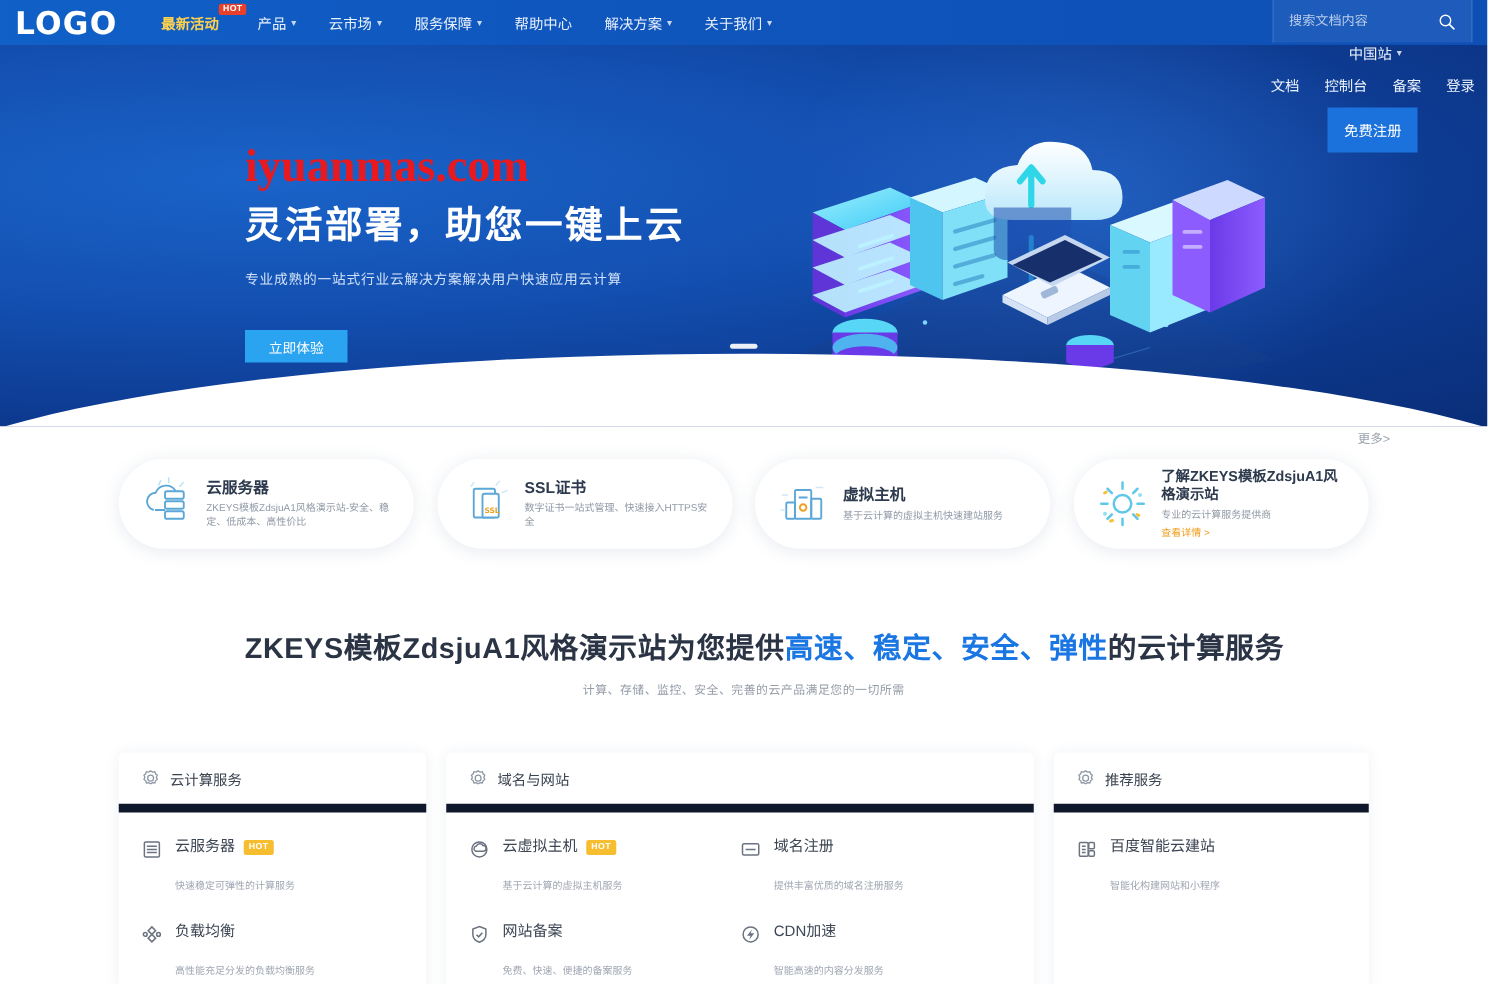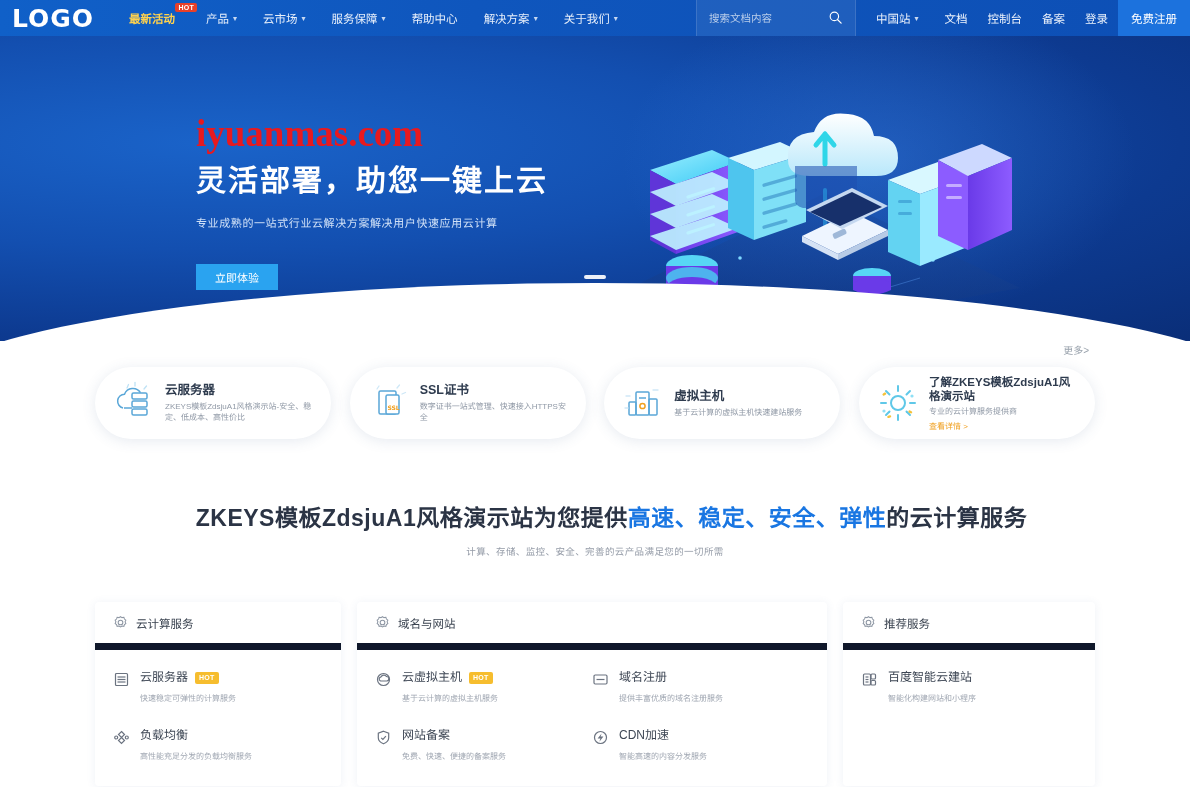"搜索文档内容" .nav-right { flex-direction: none -> column }
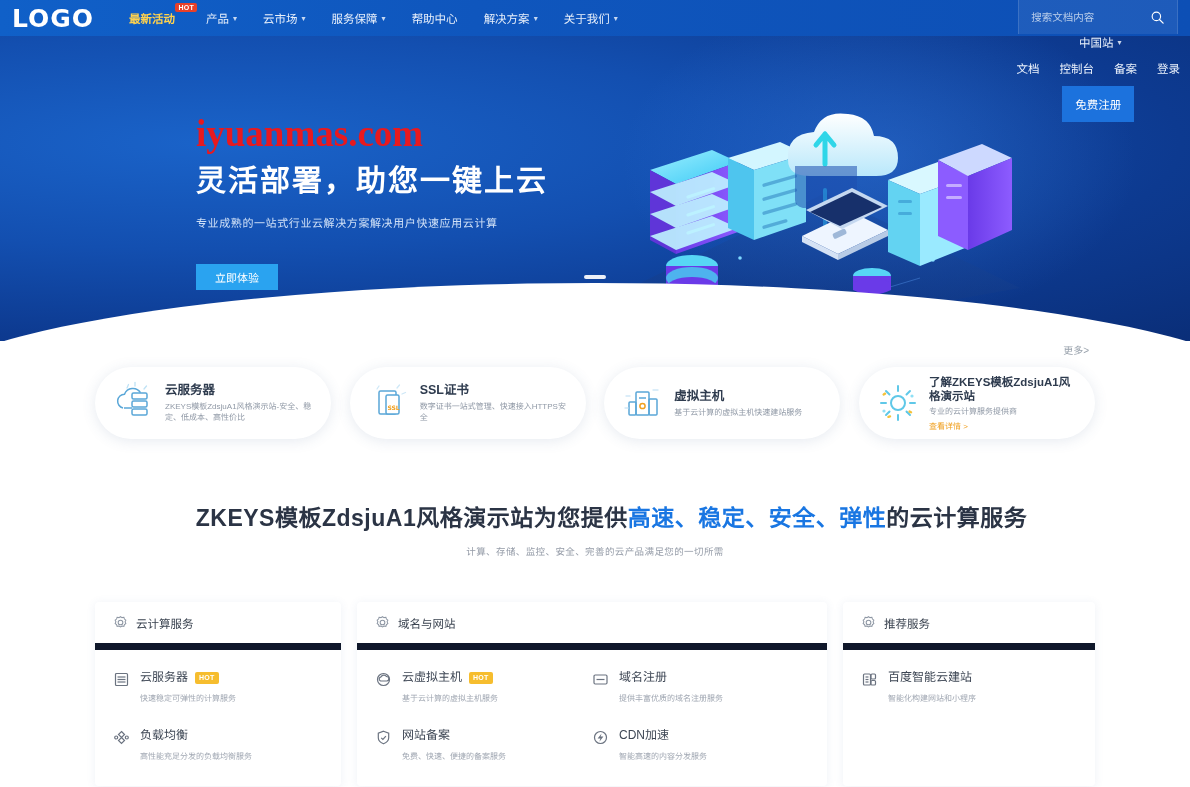"更多>" .more-link { right: 101px -> 78px }
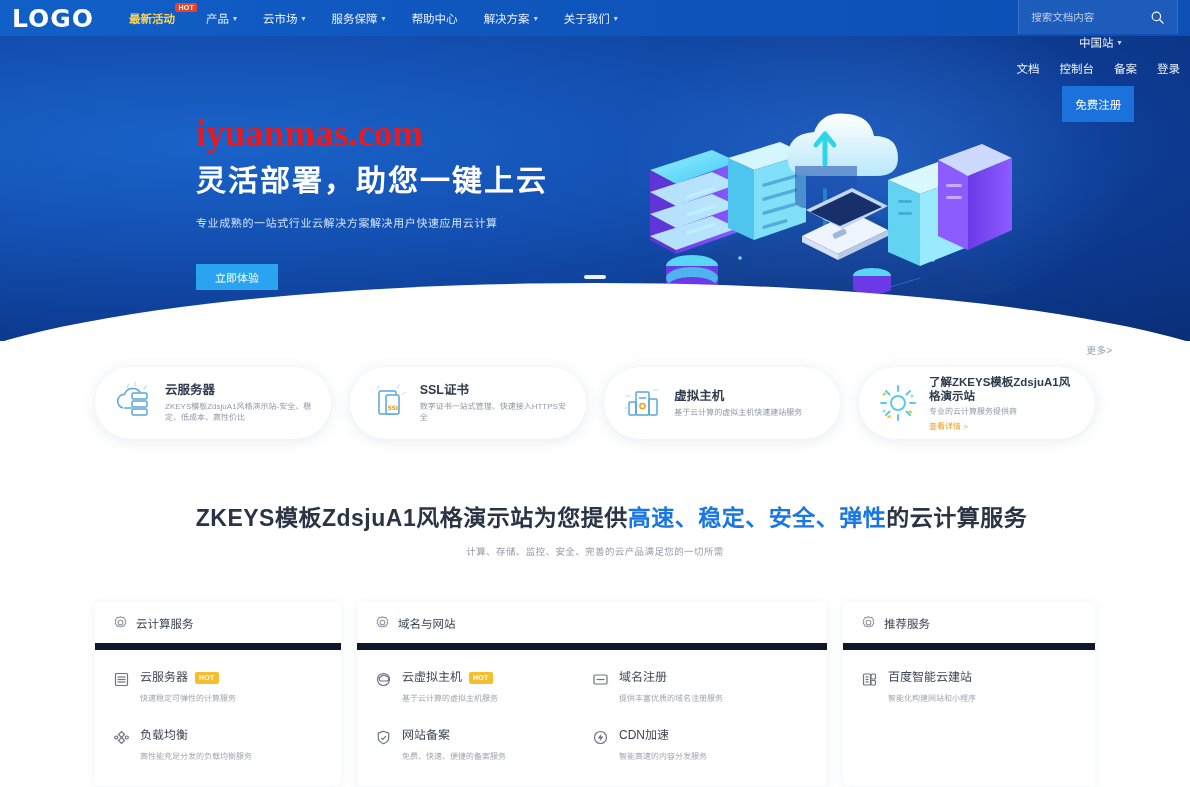"快速稳定可弹性的计算服务" .svc-item-desc { margin-top: 8px -> 18px }
